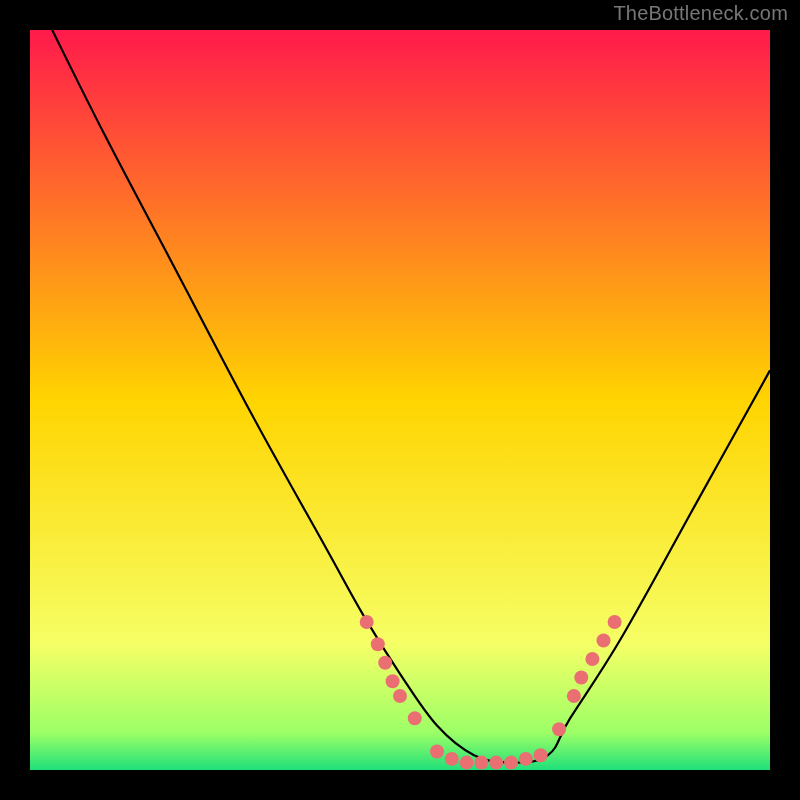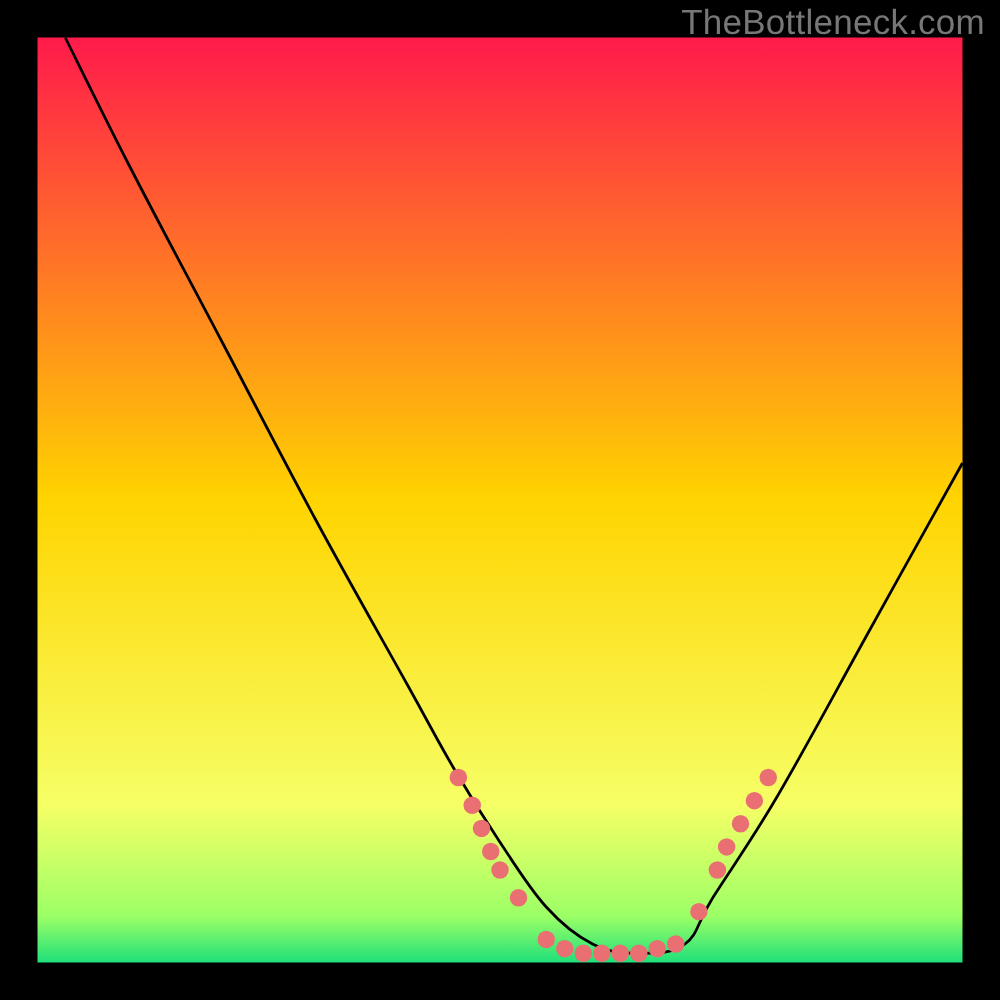"TheBottleneck.com" .watermark { font-size: 28px -> 20px }
